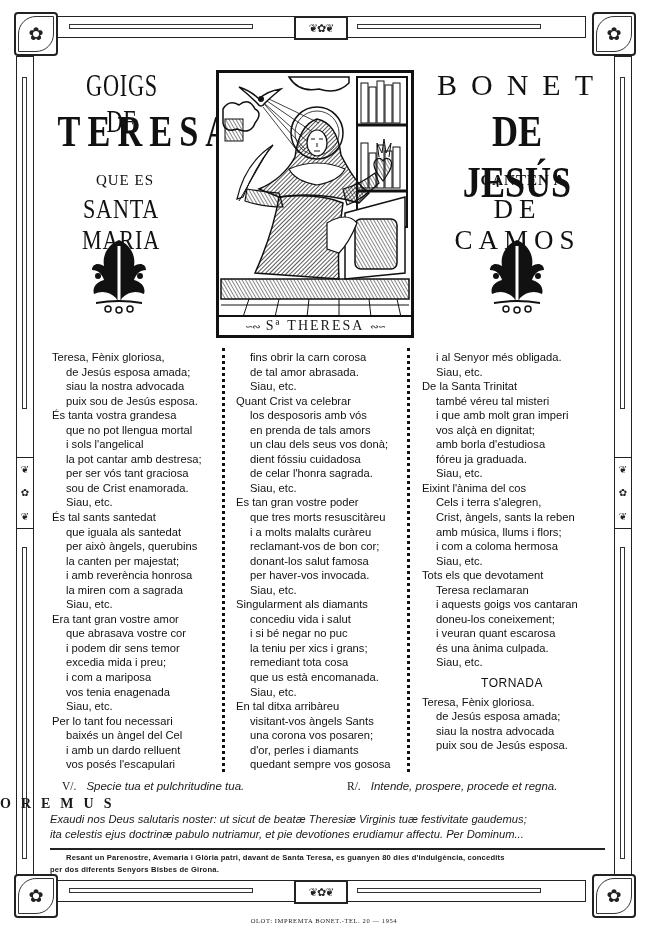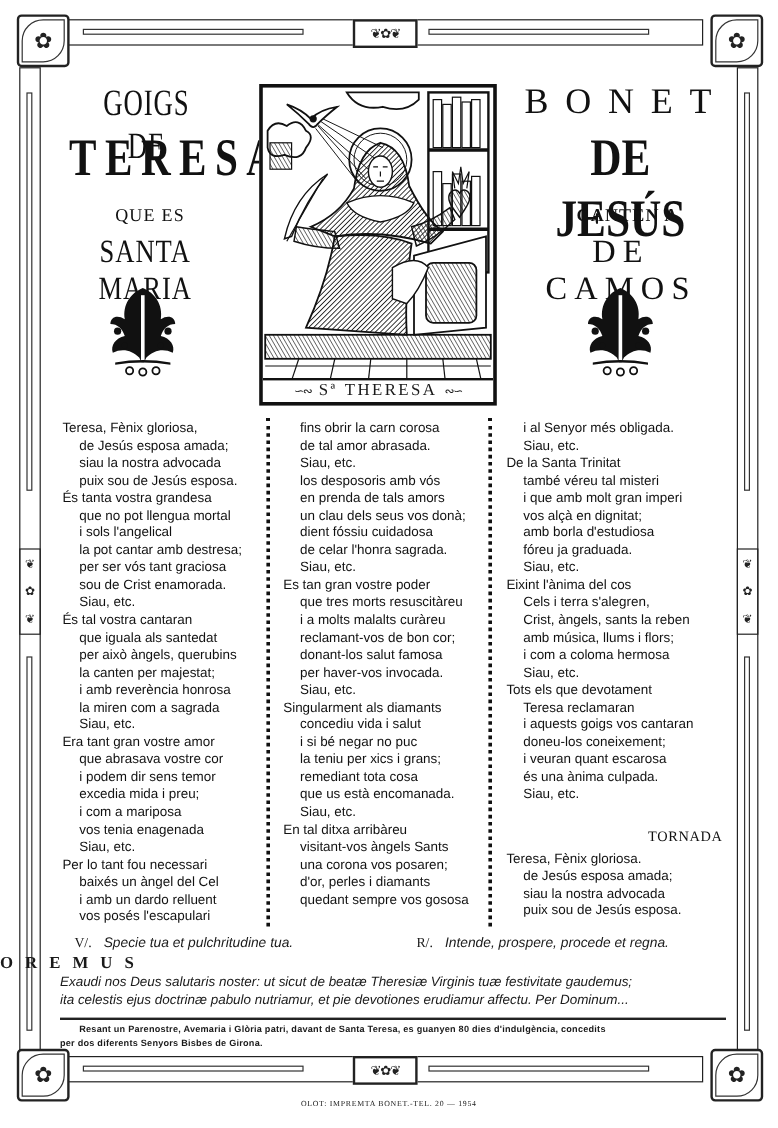"Quant Crist va celebrar" div.line { html: none -> <div>Quant Crist va celebrar</div> }
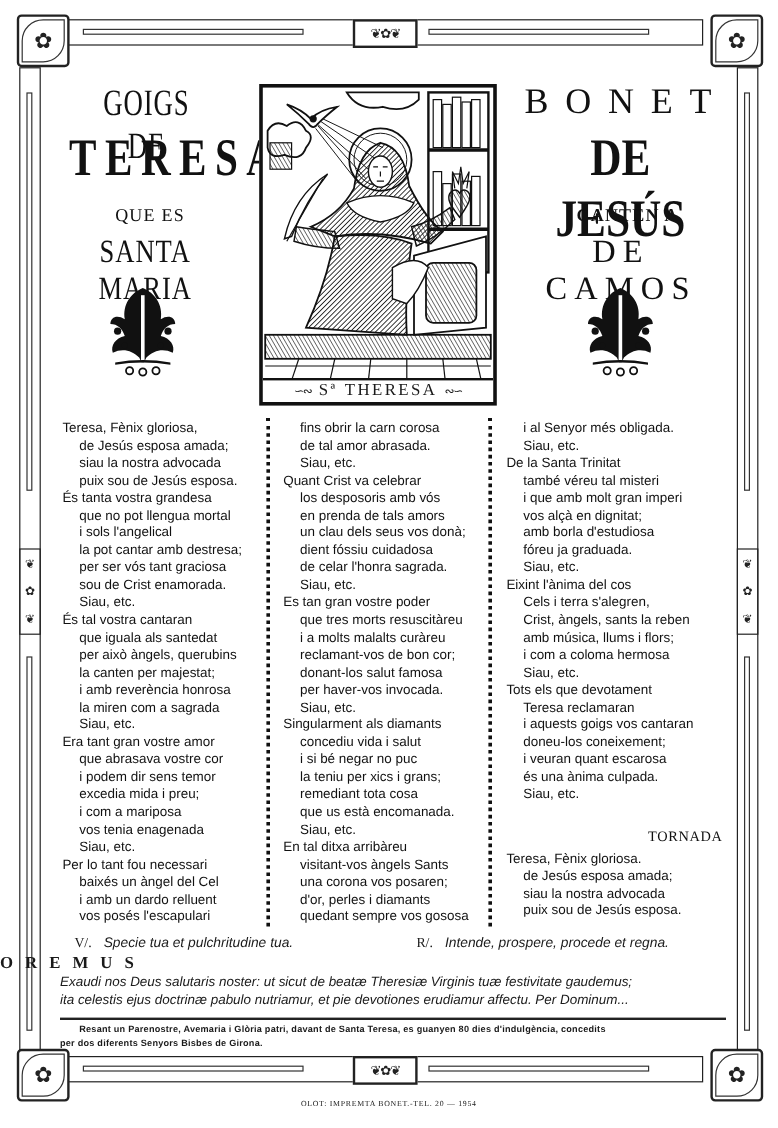"És tal vostra cantaran" div.line { text: vostra cantaran -> sants santedat }
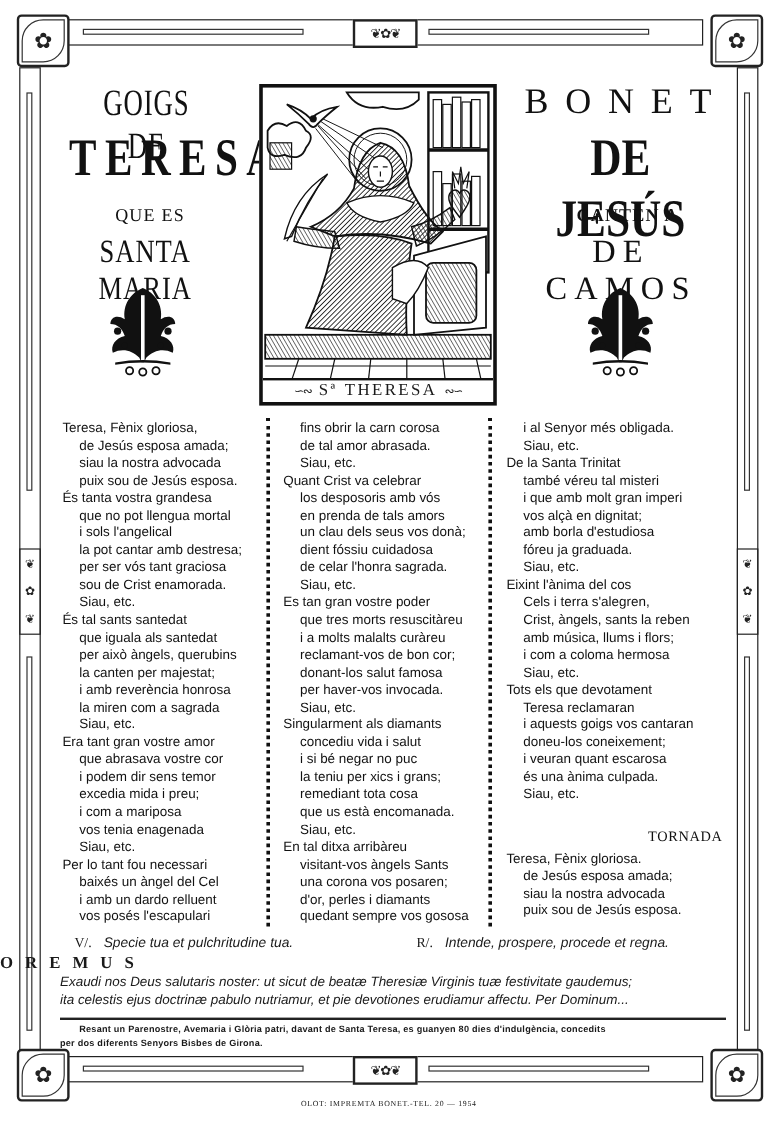"TORNADA" .tornada { font-family: Liberation Serif, serif -> Liberation Sans, sans-serif; margin: 20px 0 4px 0 -> 6px 0 4px 0; text-align: right -> center }
